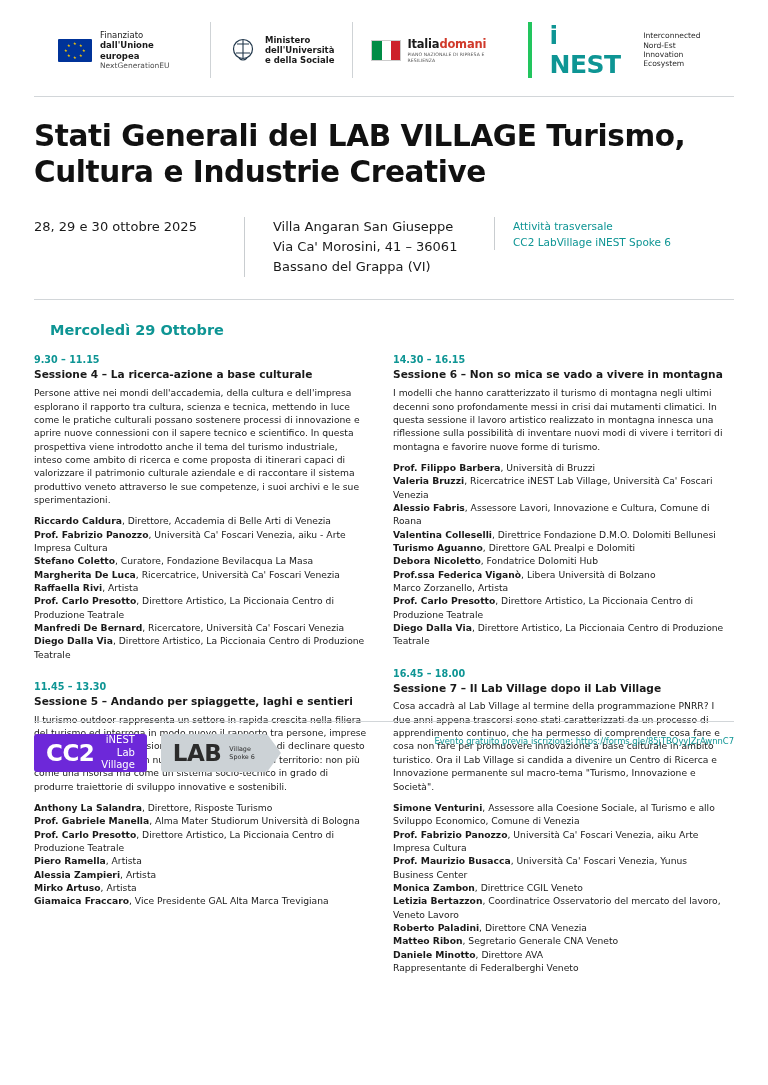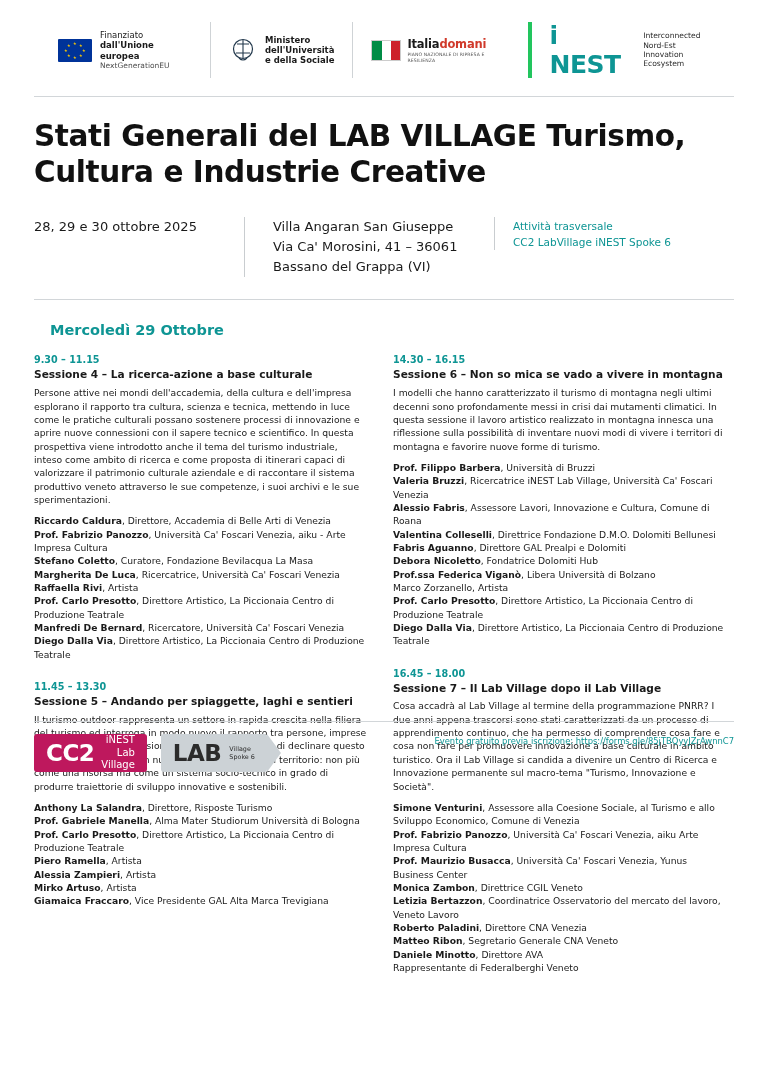"Fabris Aguanno" b { text: Fabris -> Turismo }
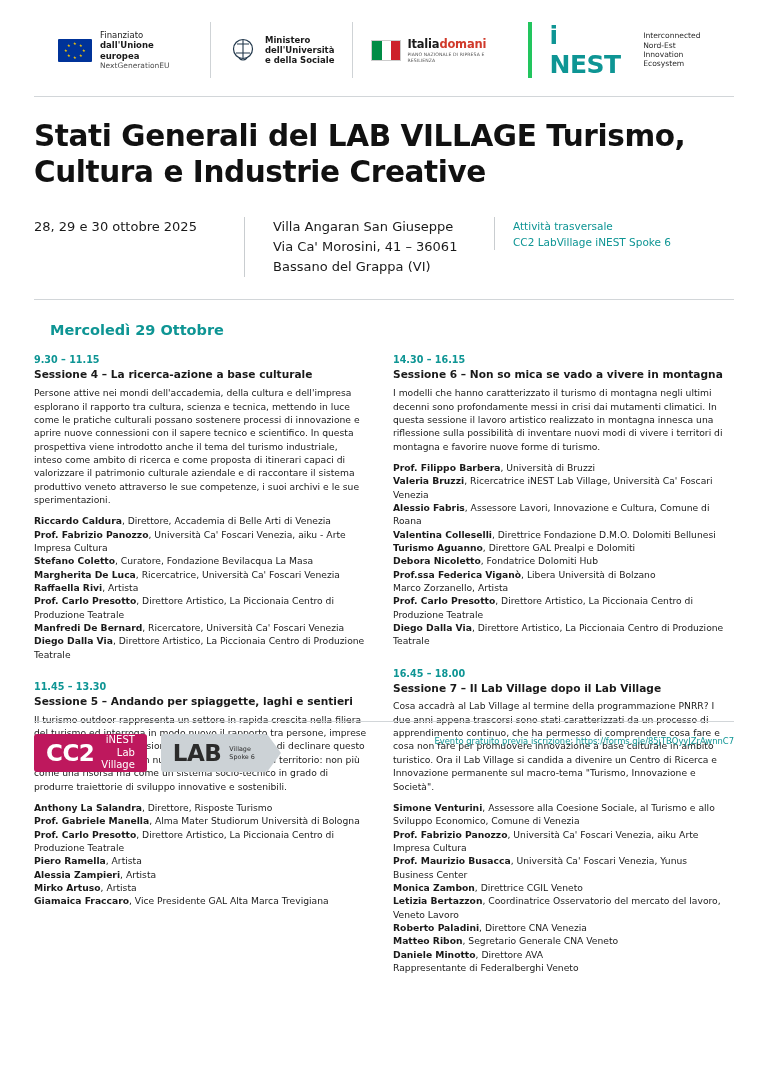"CC2" .cc2-badge { background: #be185d -> #6d28d9 }
